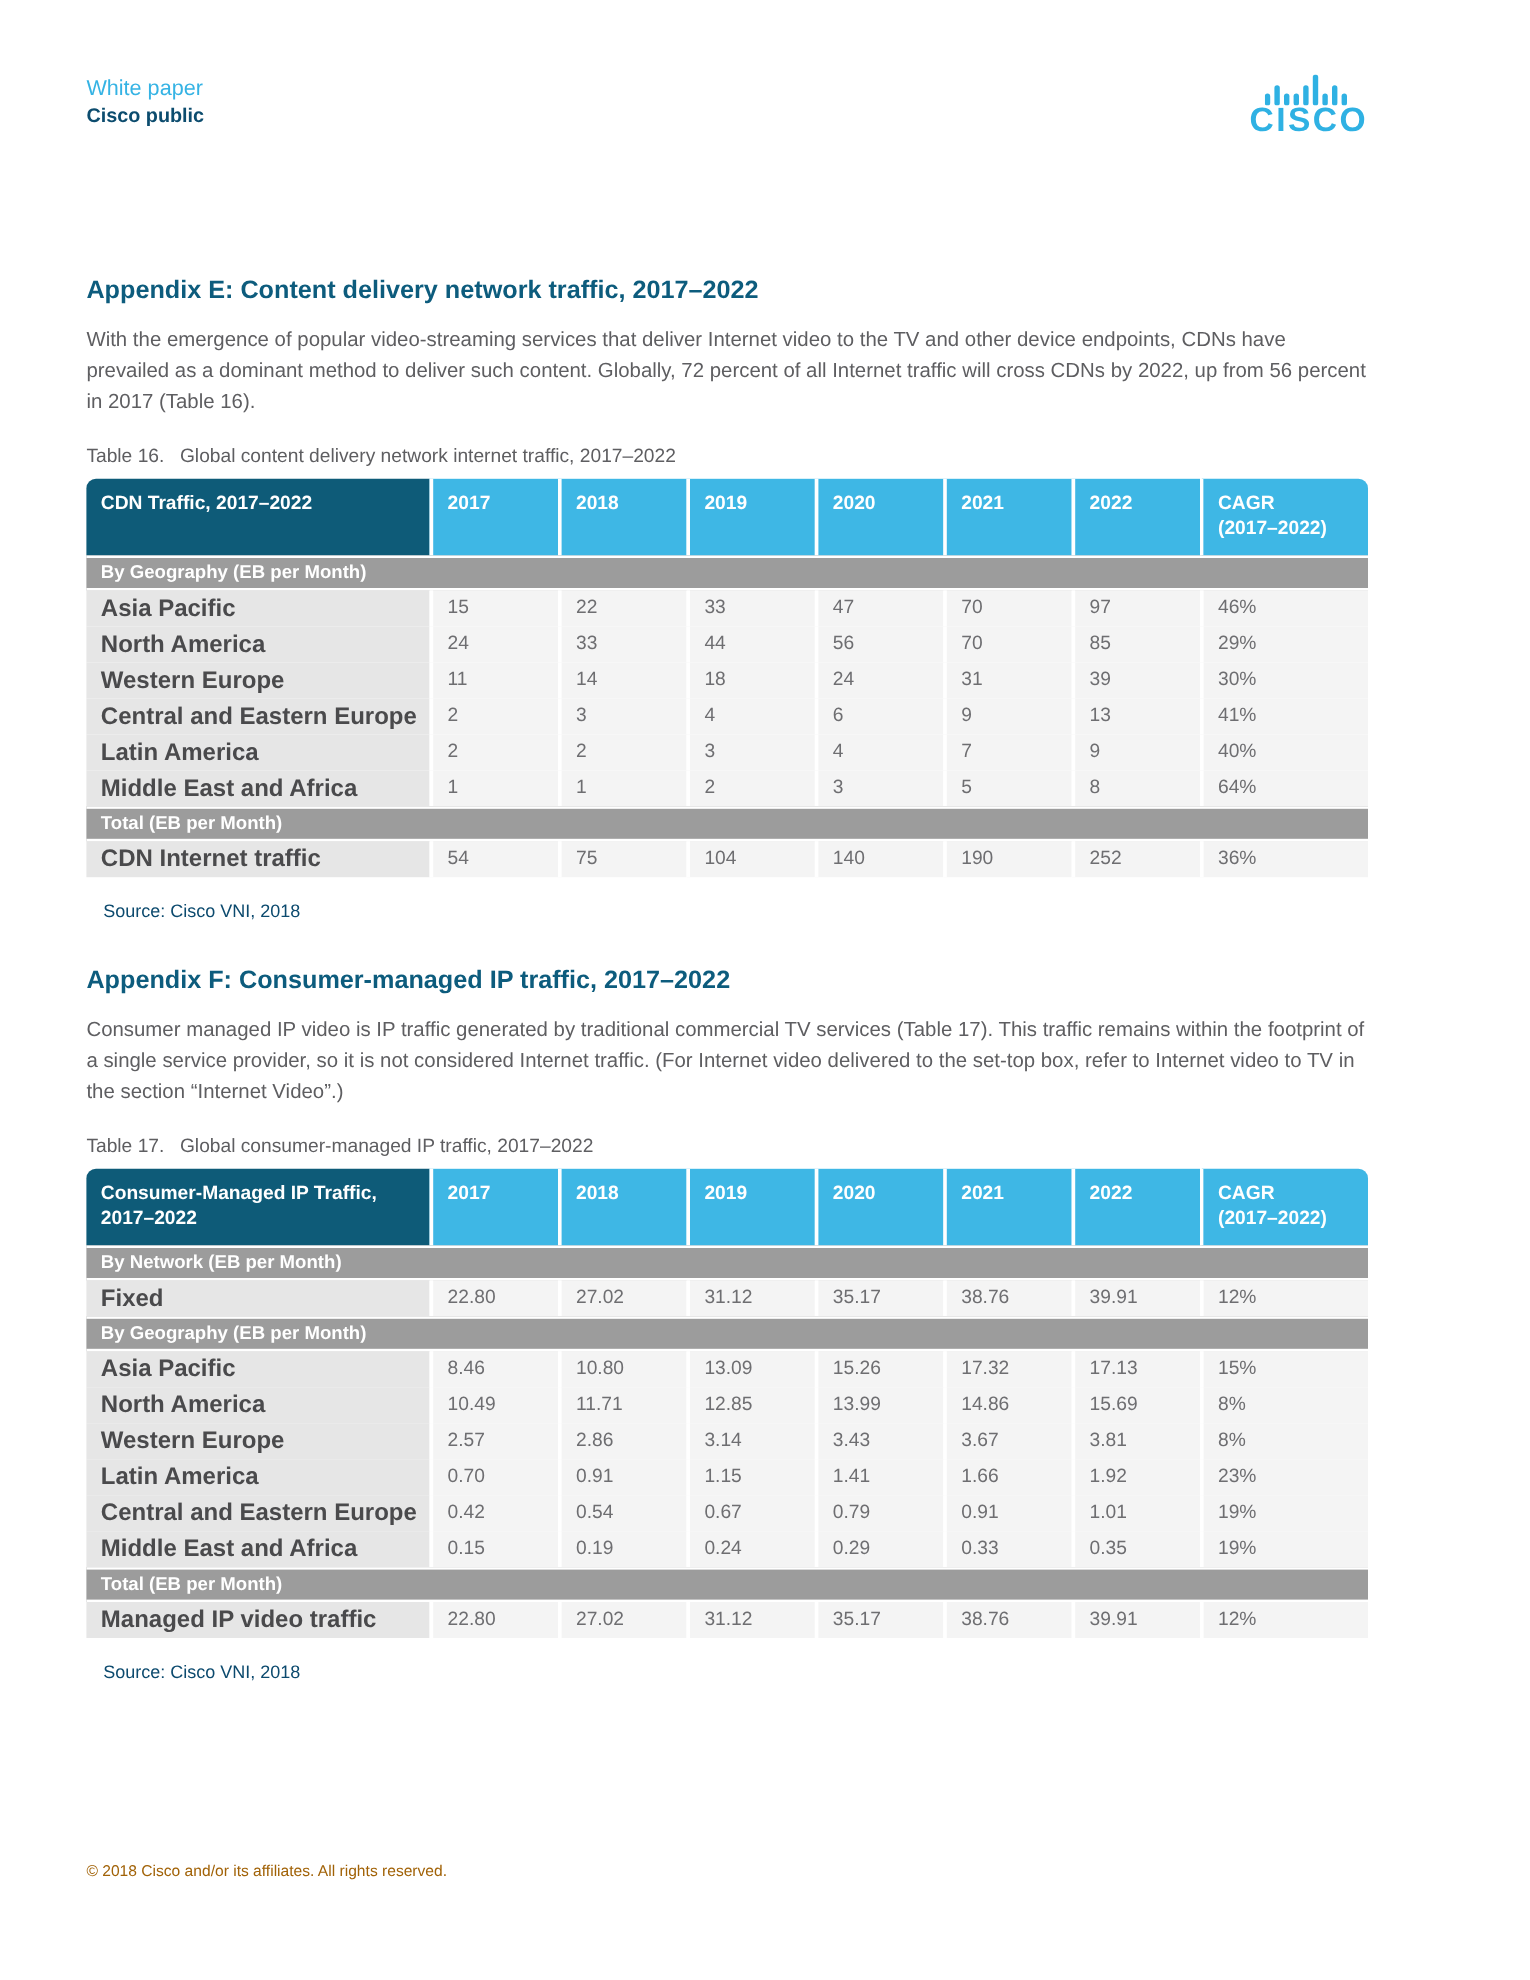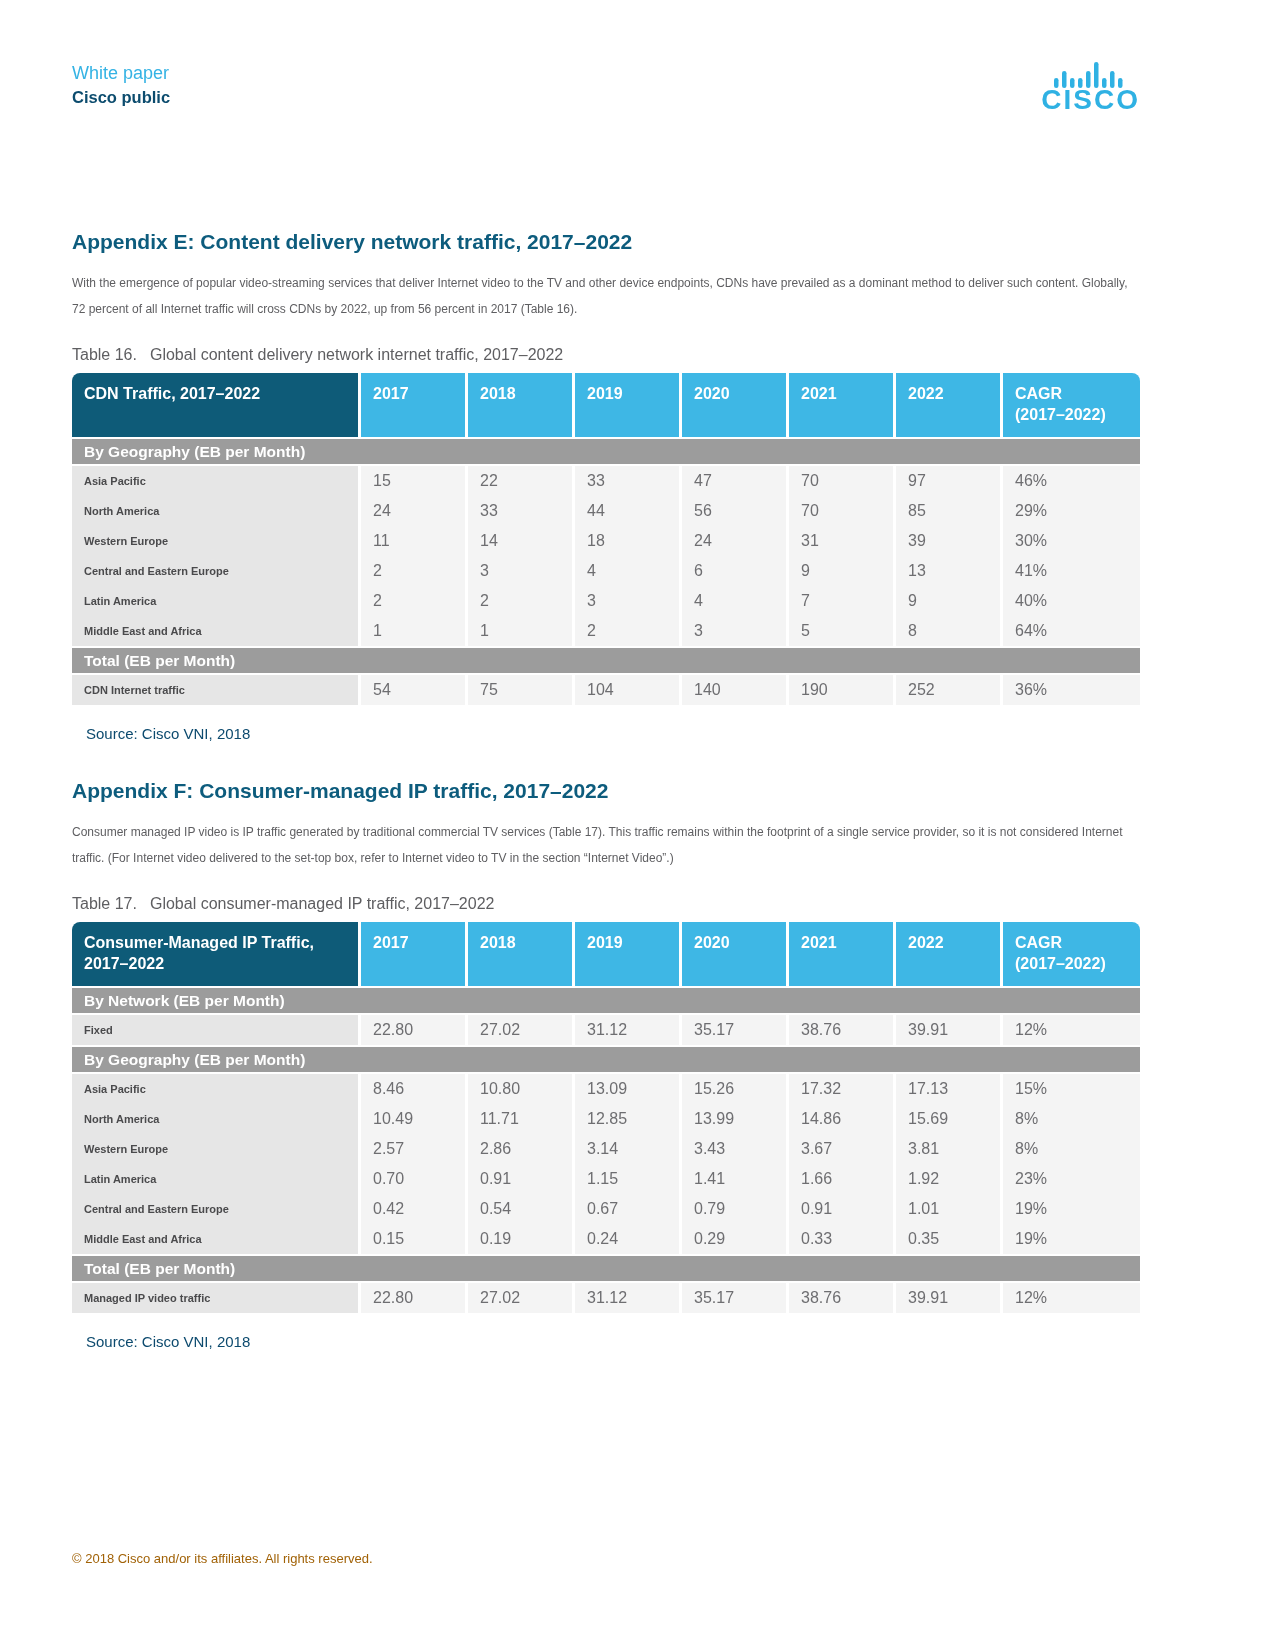"With the emergence of popular" p.body-text { font-size: 12px -> 17px }
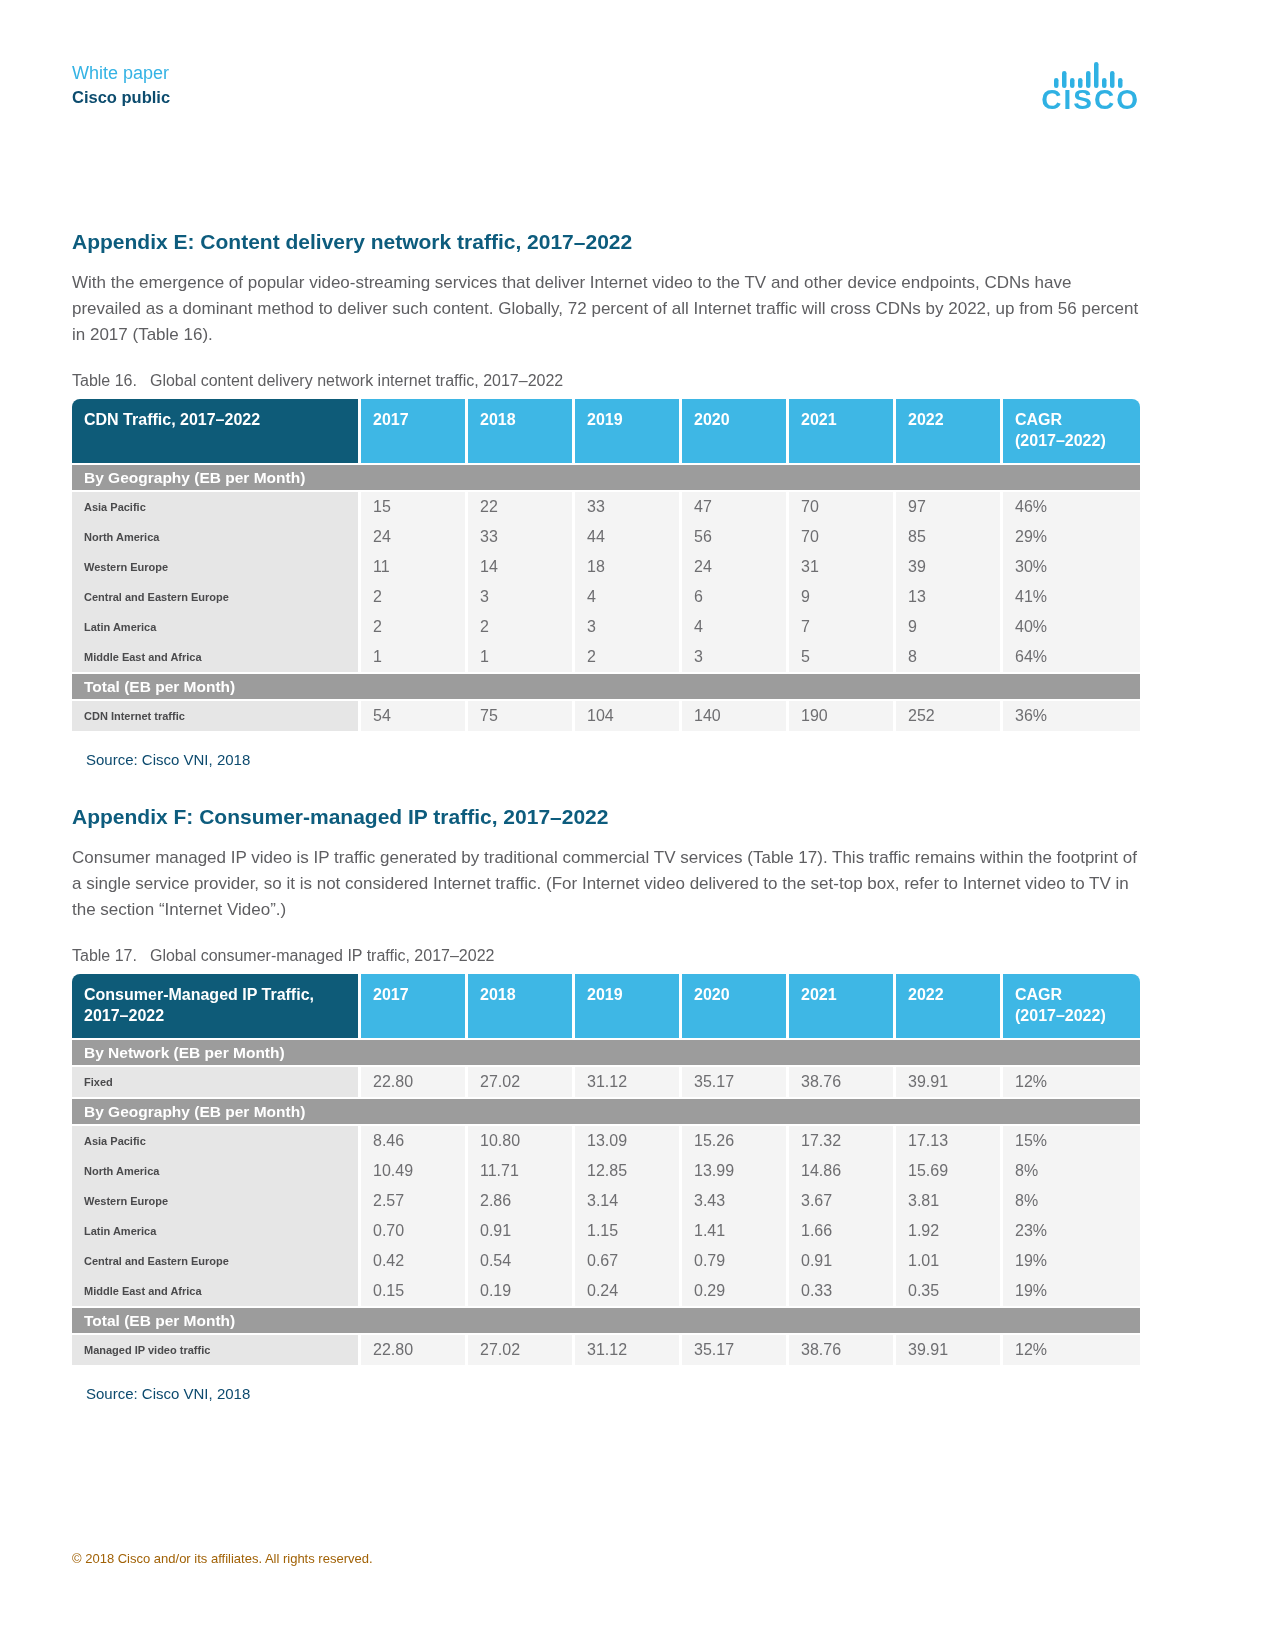"Asia Pacific" td.row-label { font-size: 11px -> 20px }
